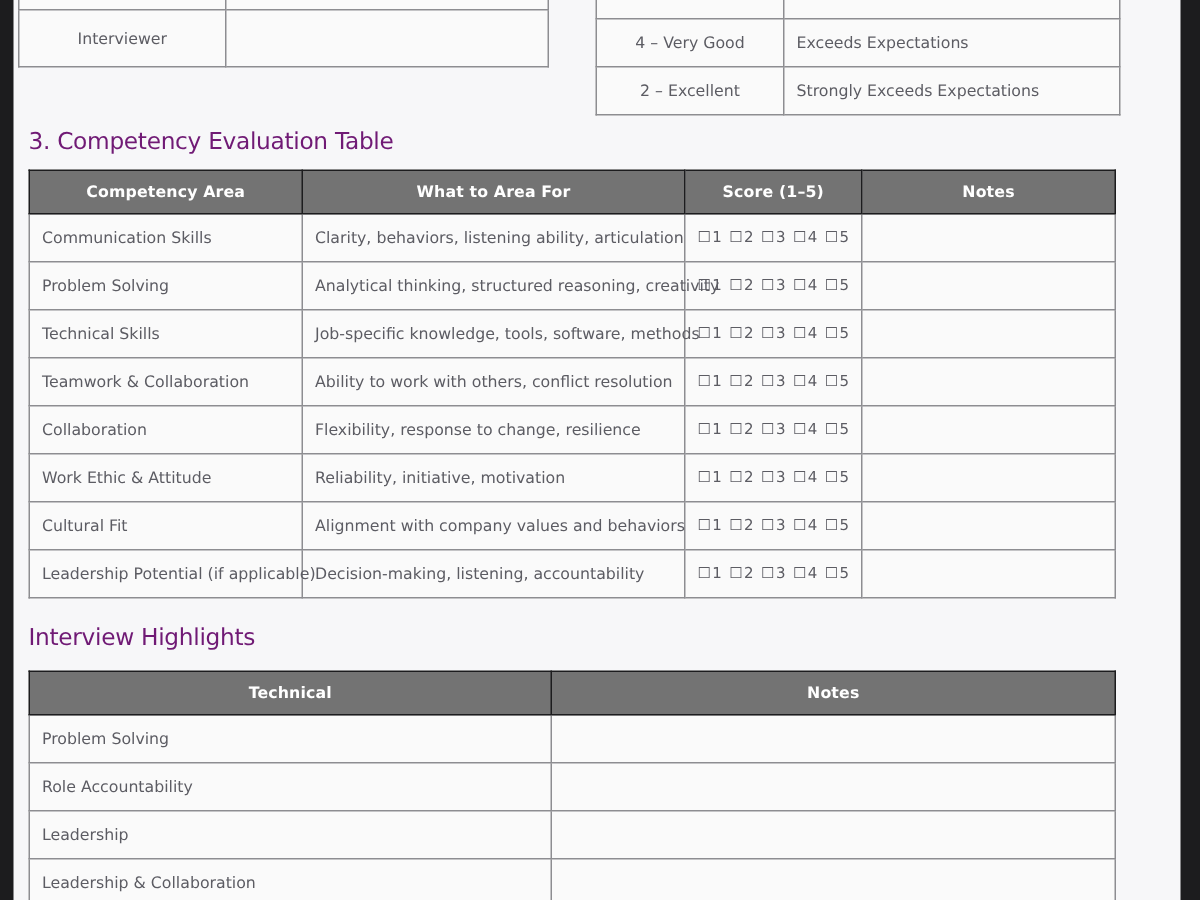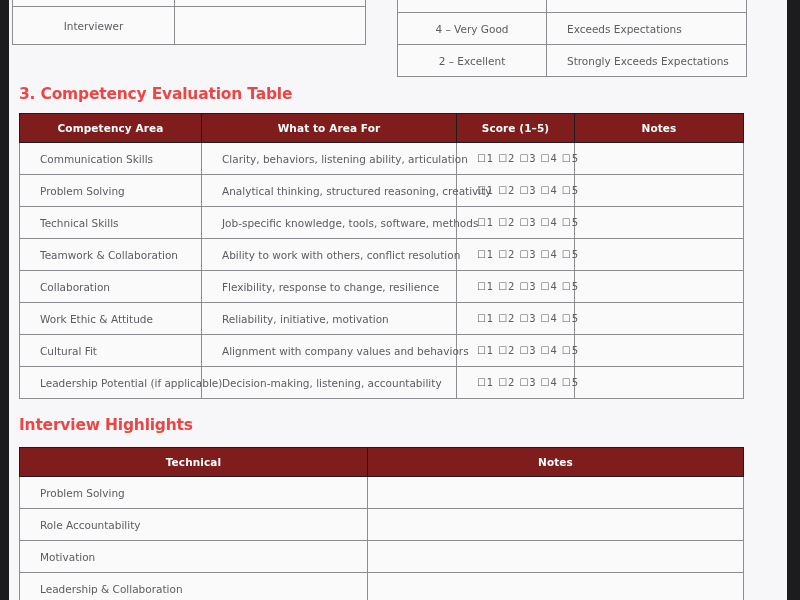"Interviewer" table.doc-table td, table.doc-table th { padding: 0 20px -> 0 8px }
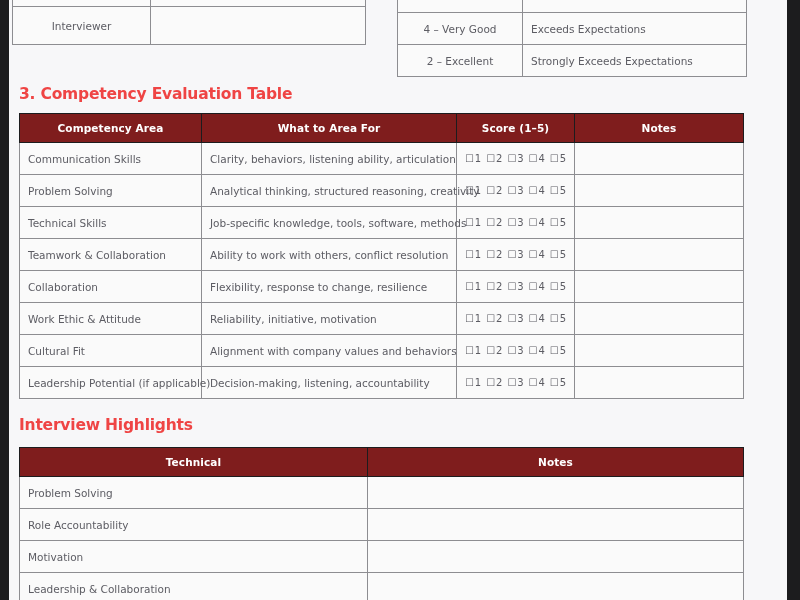"3. Competency Evaluation Table" .section-title { color: #ef4444 -> #701a75; font-weight: bold -> normal }
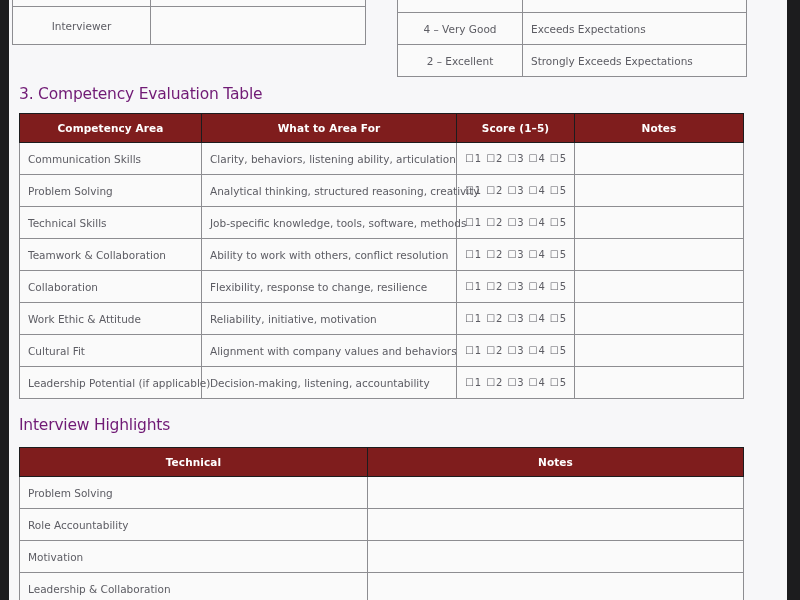"Competency Area" table.doc-table thead th { background: #7f1d1d -> #737373 }
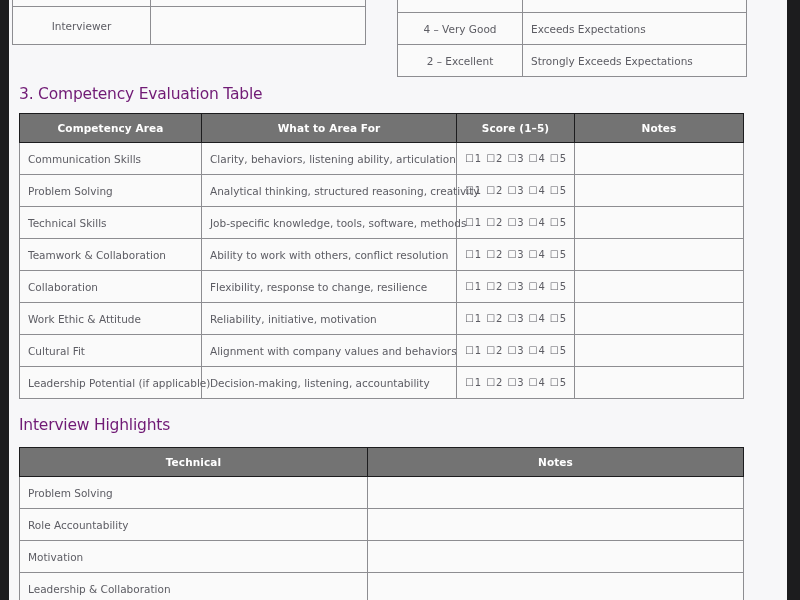"Motivation" td.cell-text { text: Motivation -> Leadership }
